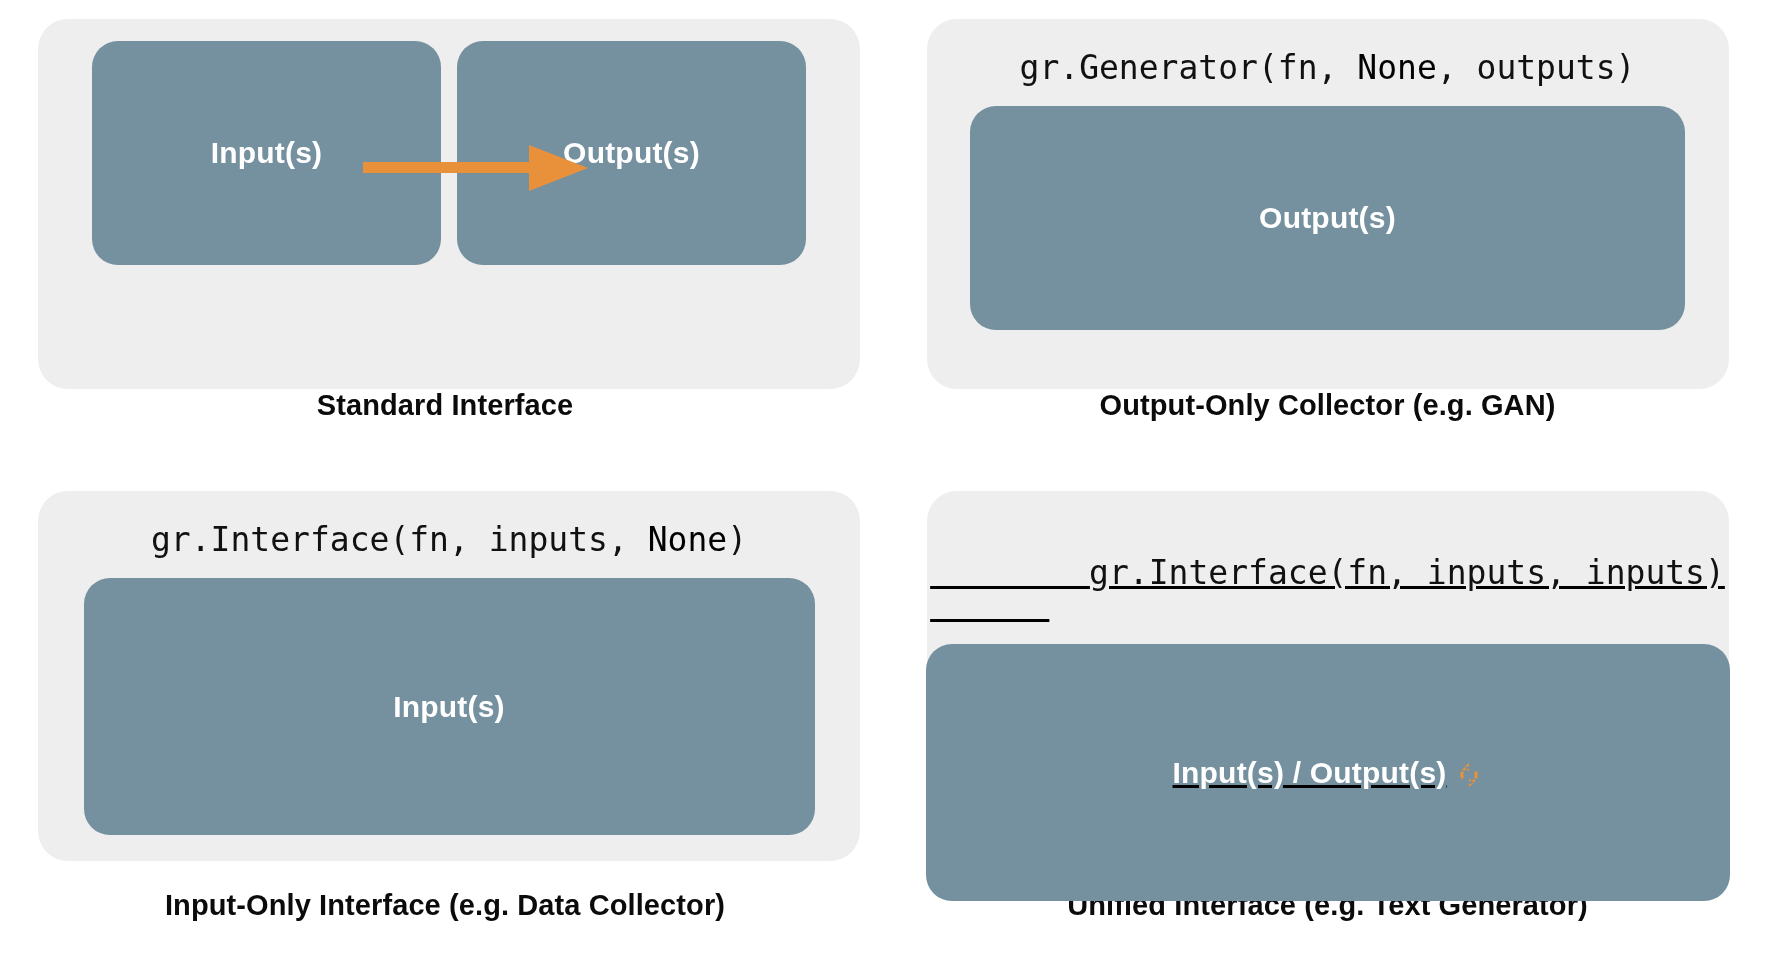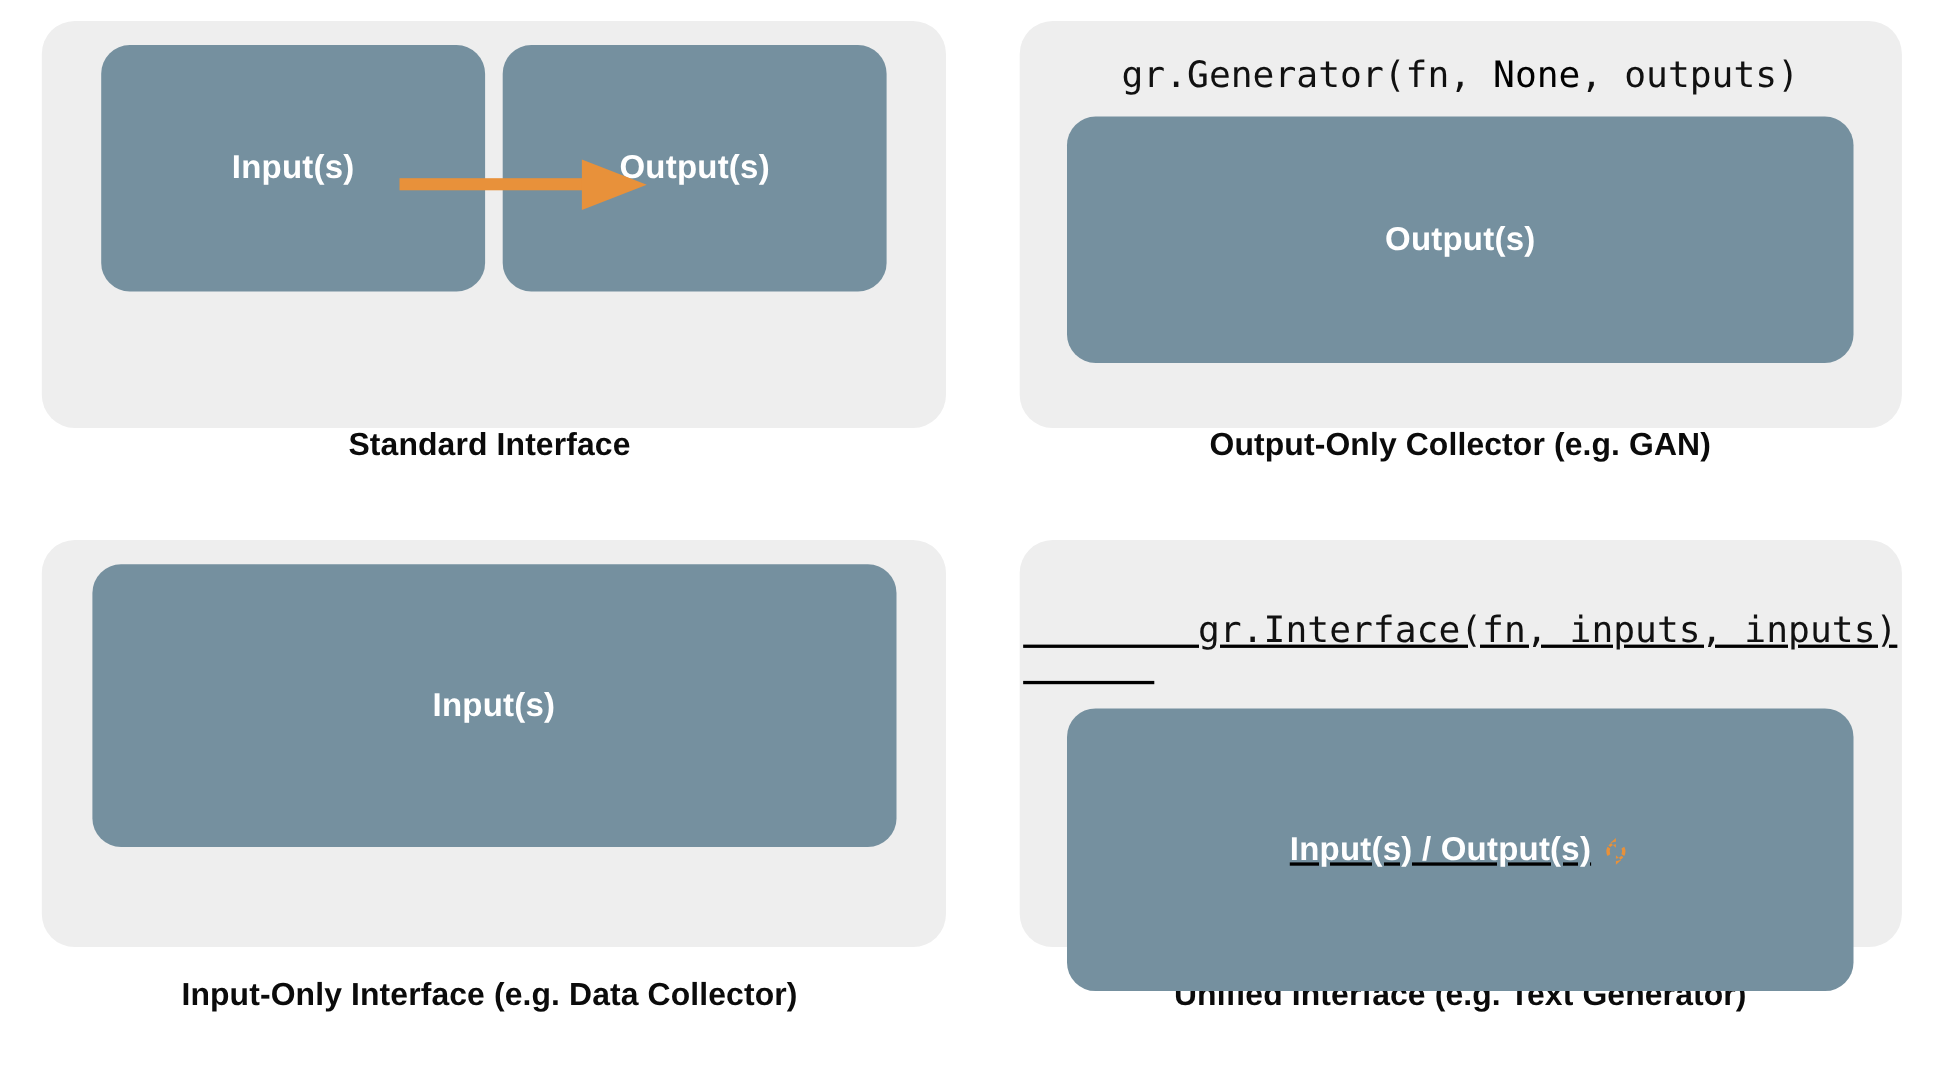"gr.Interface(fn, inputs, None)" div.code { html: none -> <div><span>gr.Interface(fn, inputs, </span><span>None</span><span>)</span></div> }
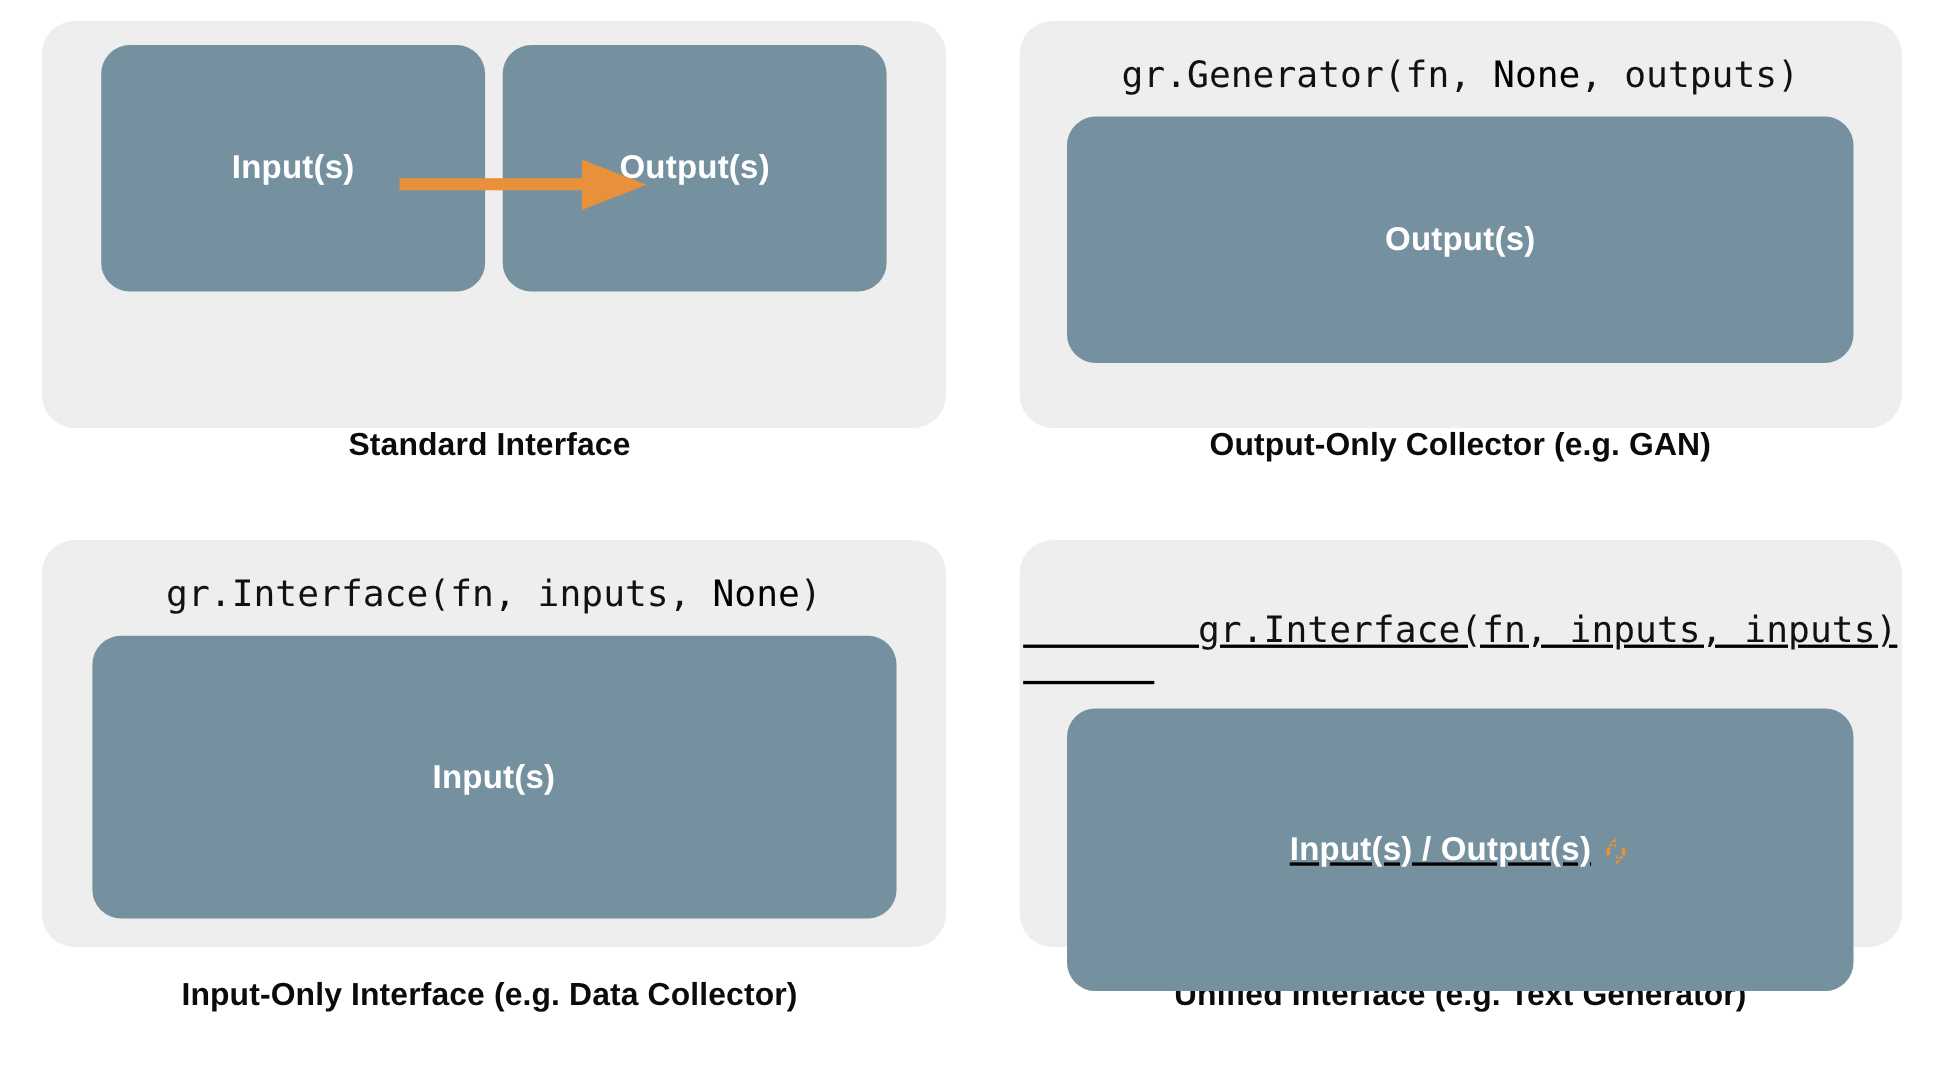"Input(s) / Output(s)" .wide-box-br { width: 715px -> 804px }
